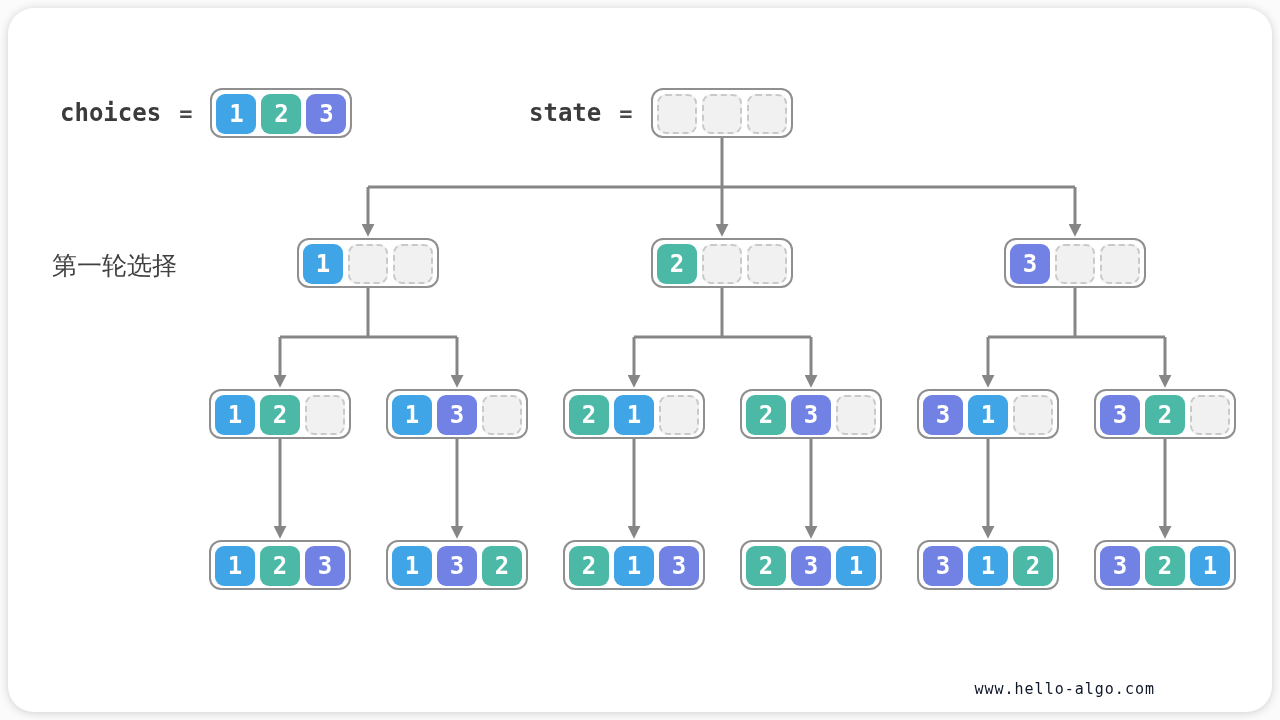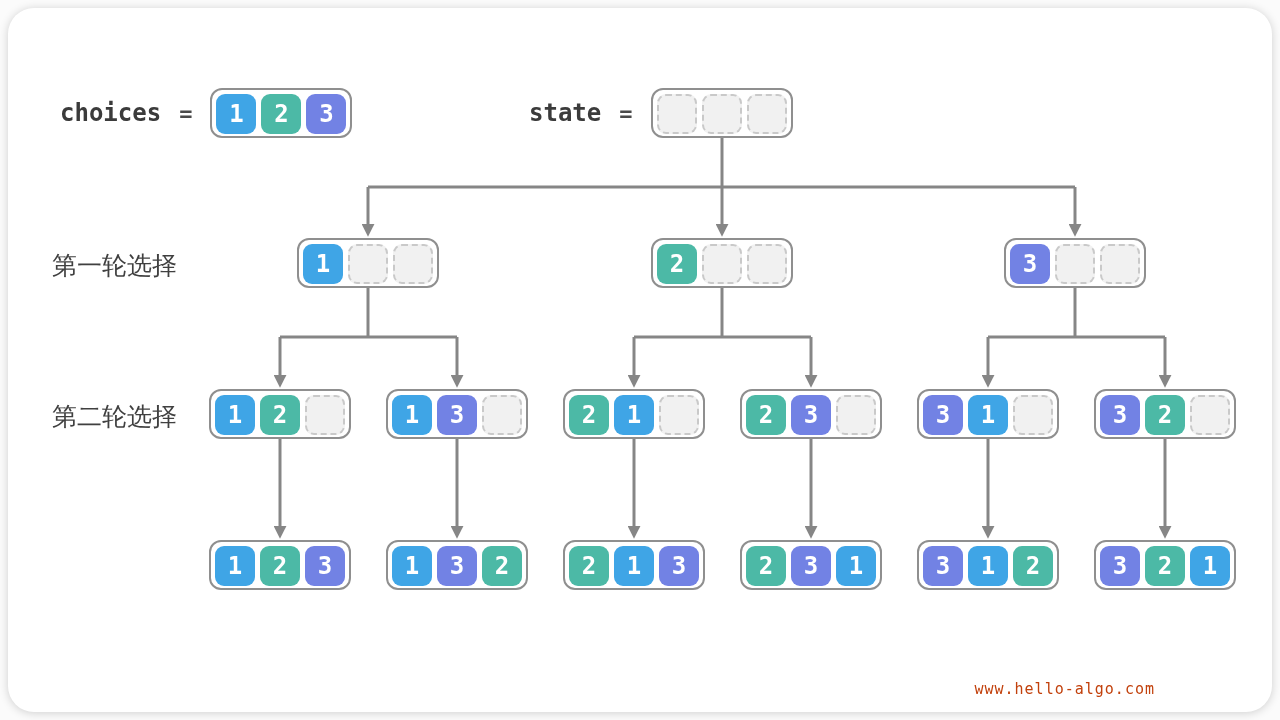"第二轮选择" div.row-label { html: <div>第二轮选择</div> -> none }
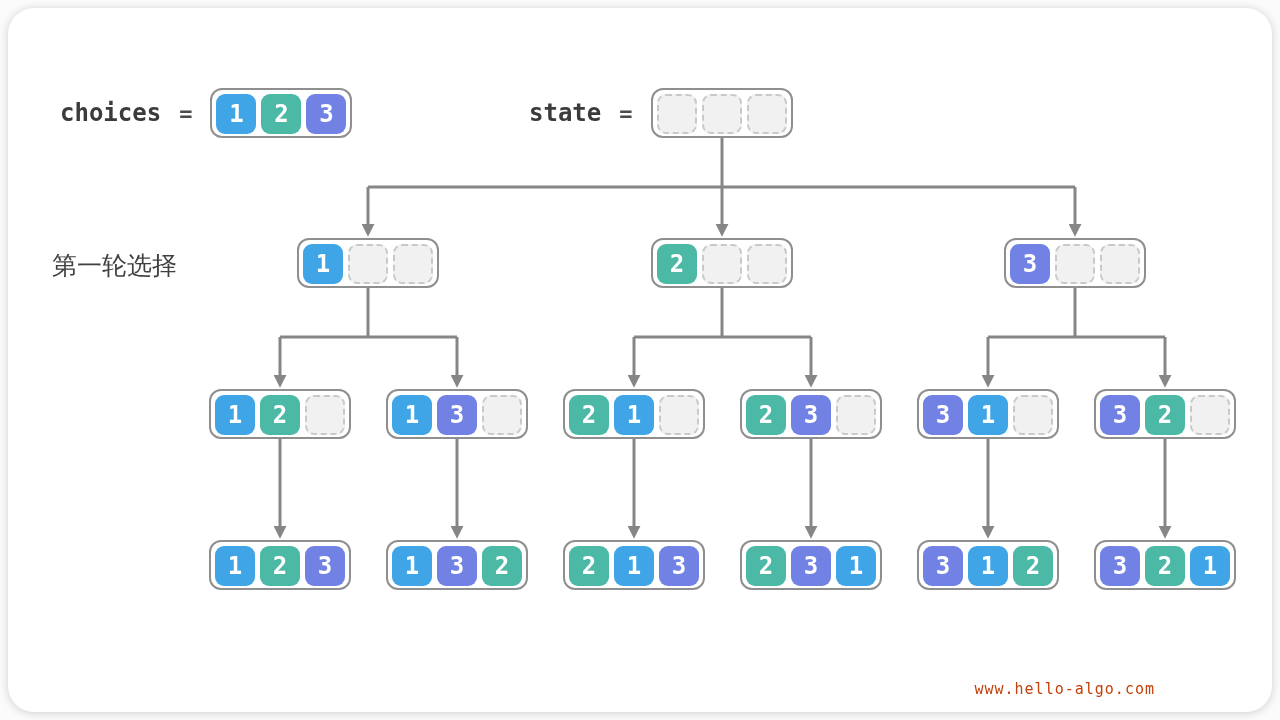"www.hello-algo.com" .watermark { color: #c2410c -> #0f172a }
